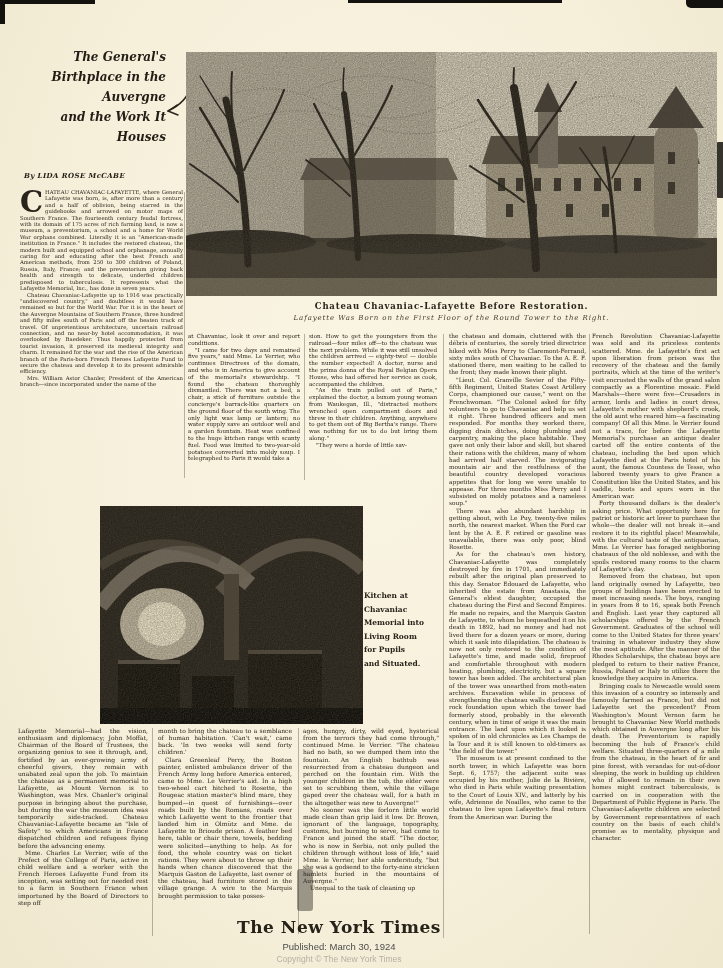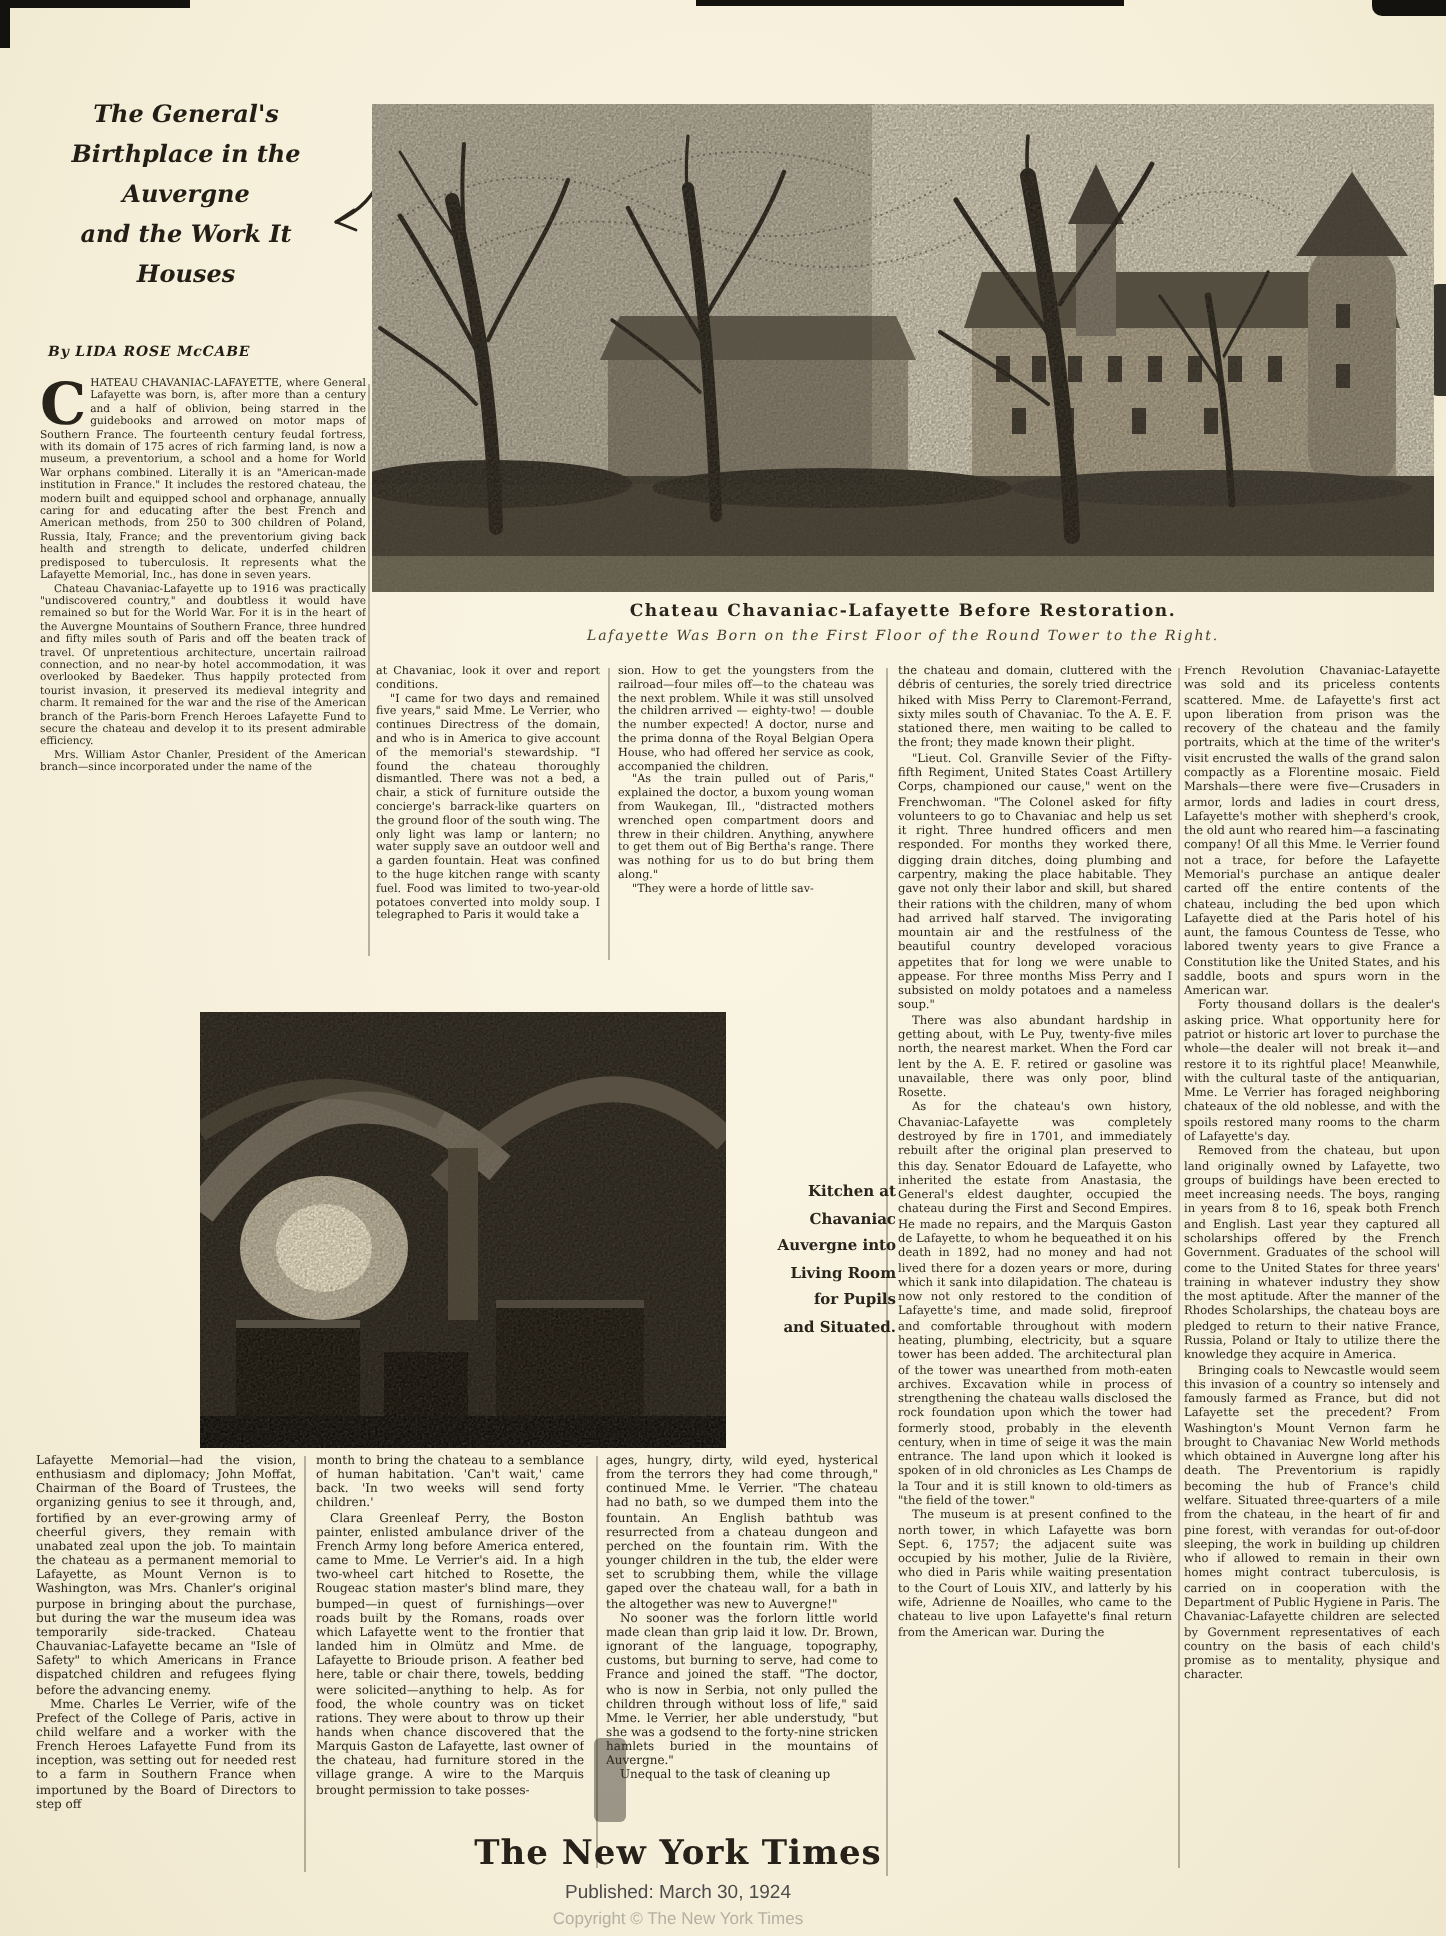"The General's" .standfirst { text-align: center -> right }
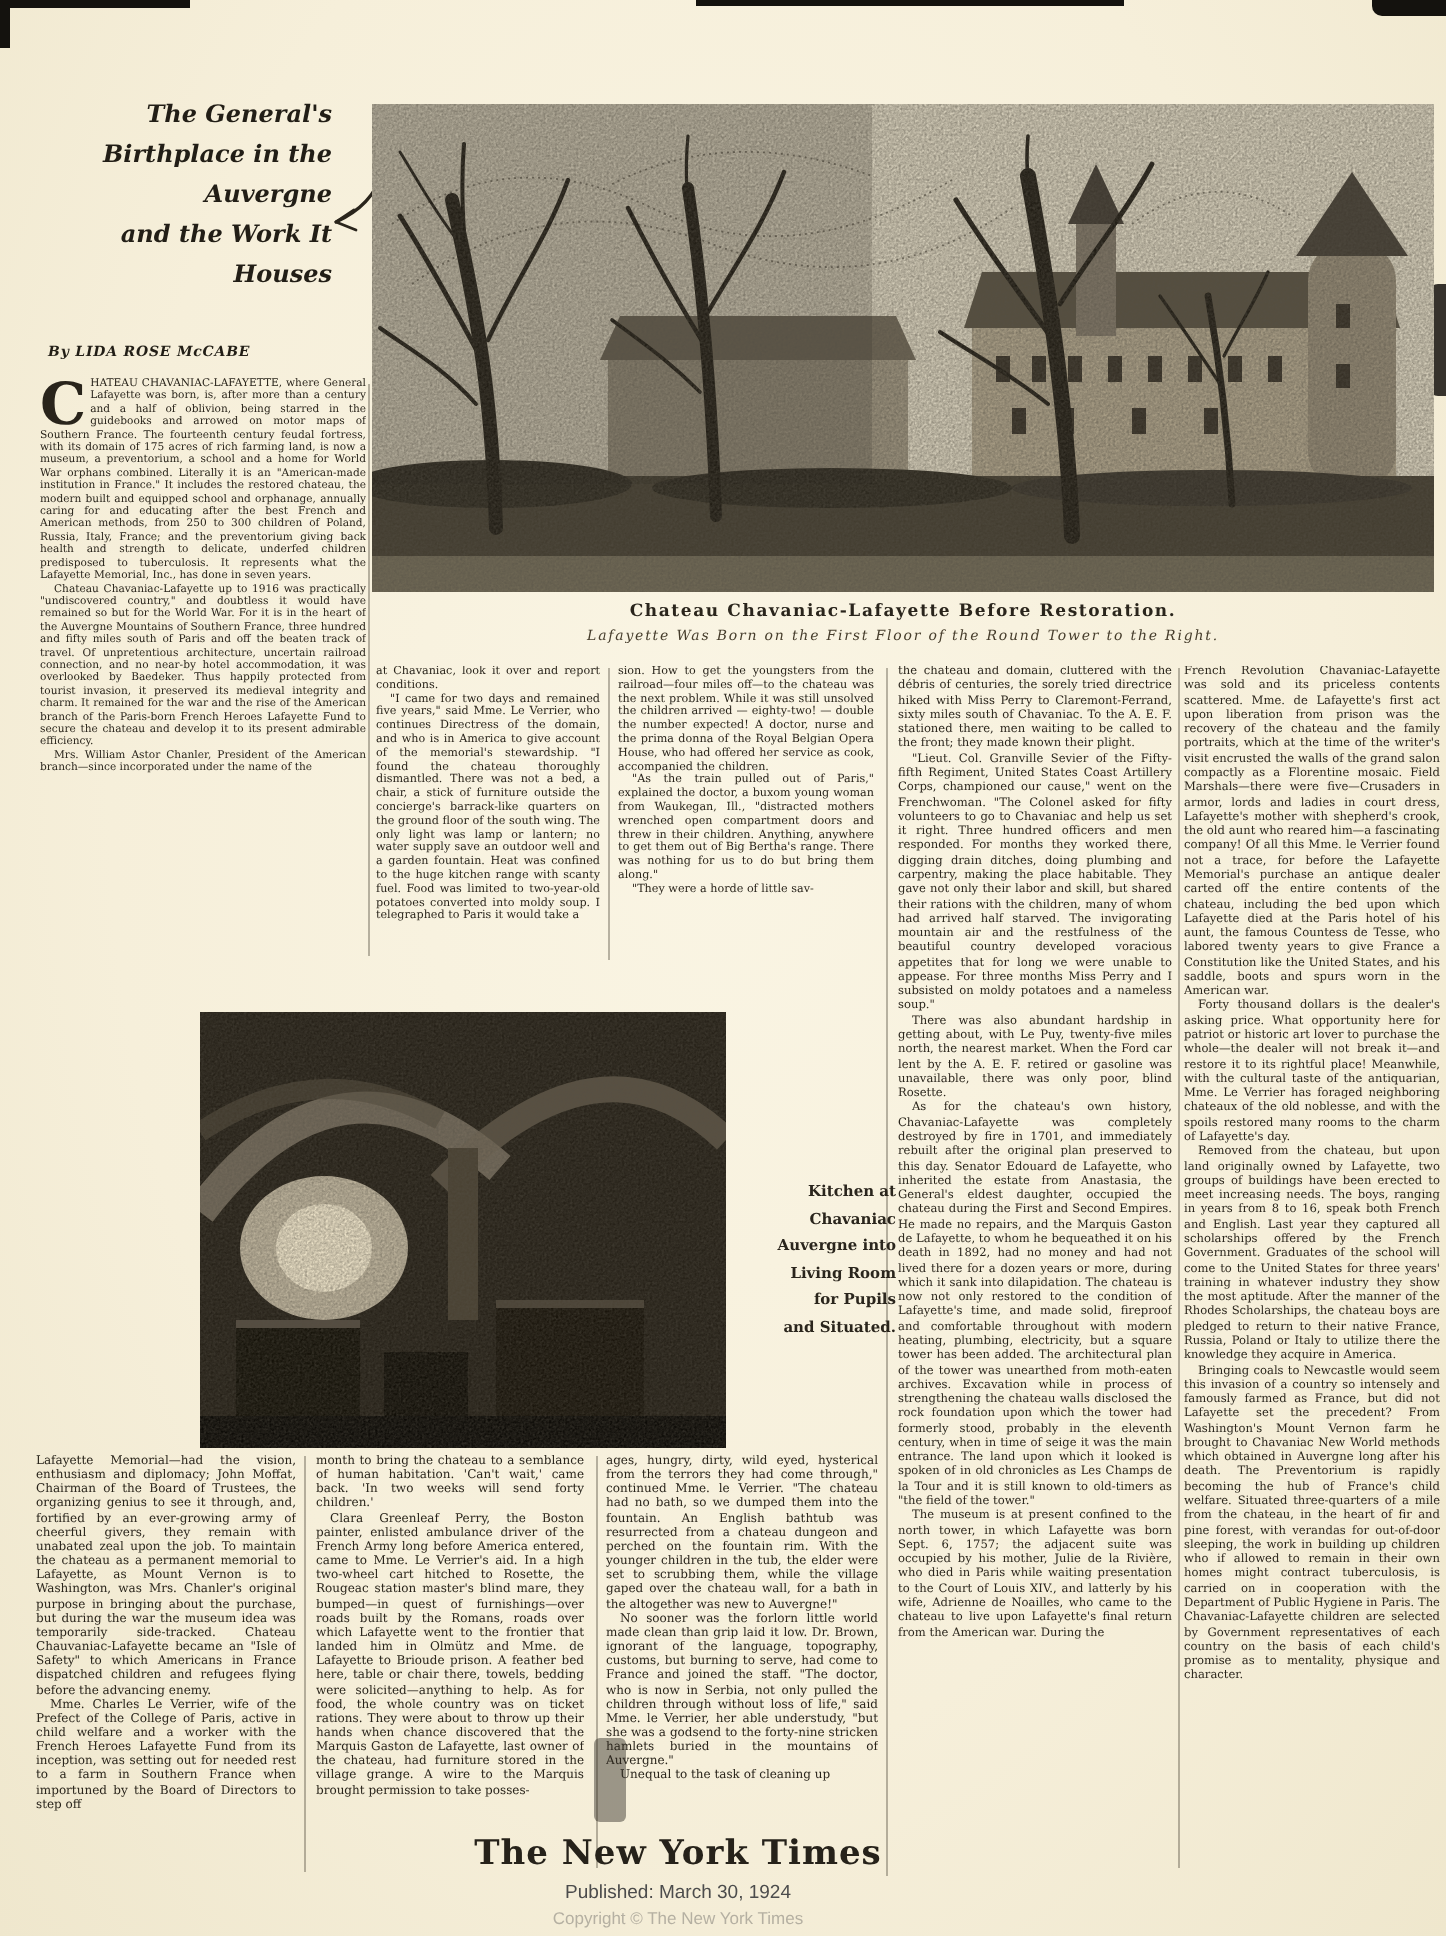"Kitchen at" .kcap { text-align: right -> left }
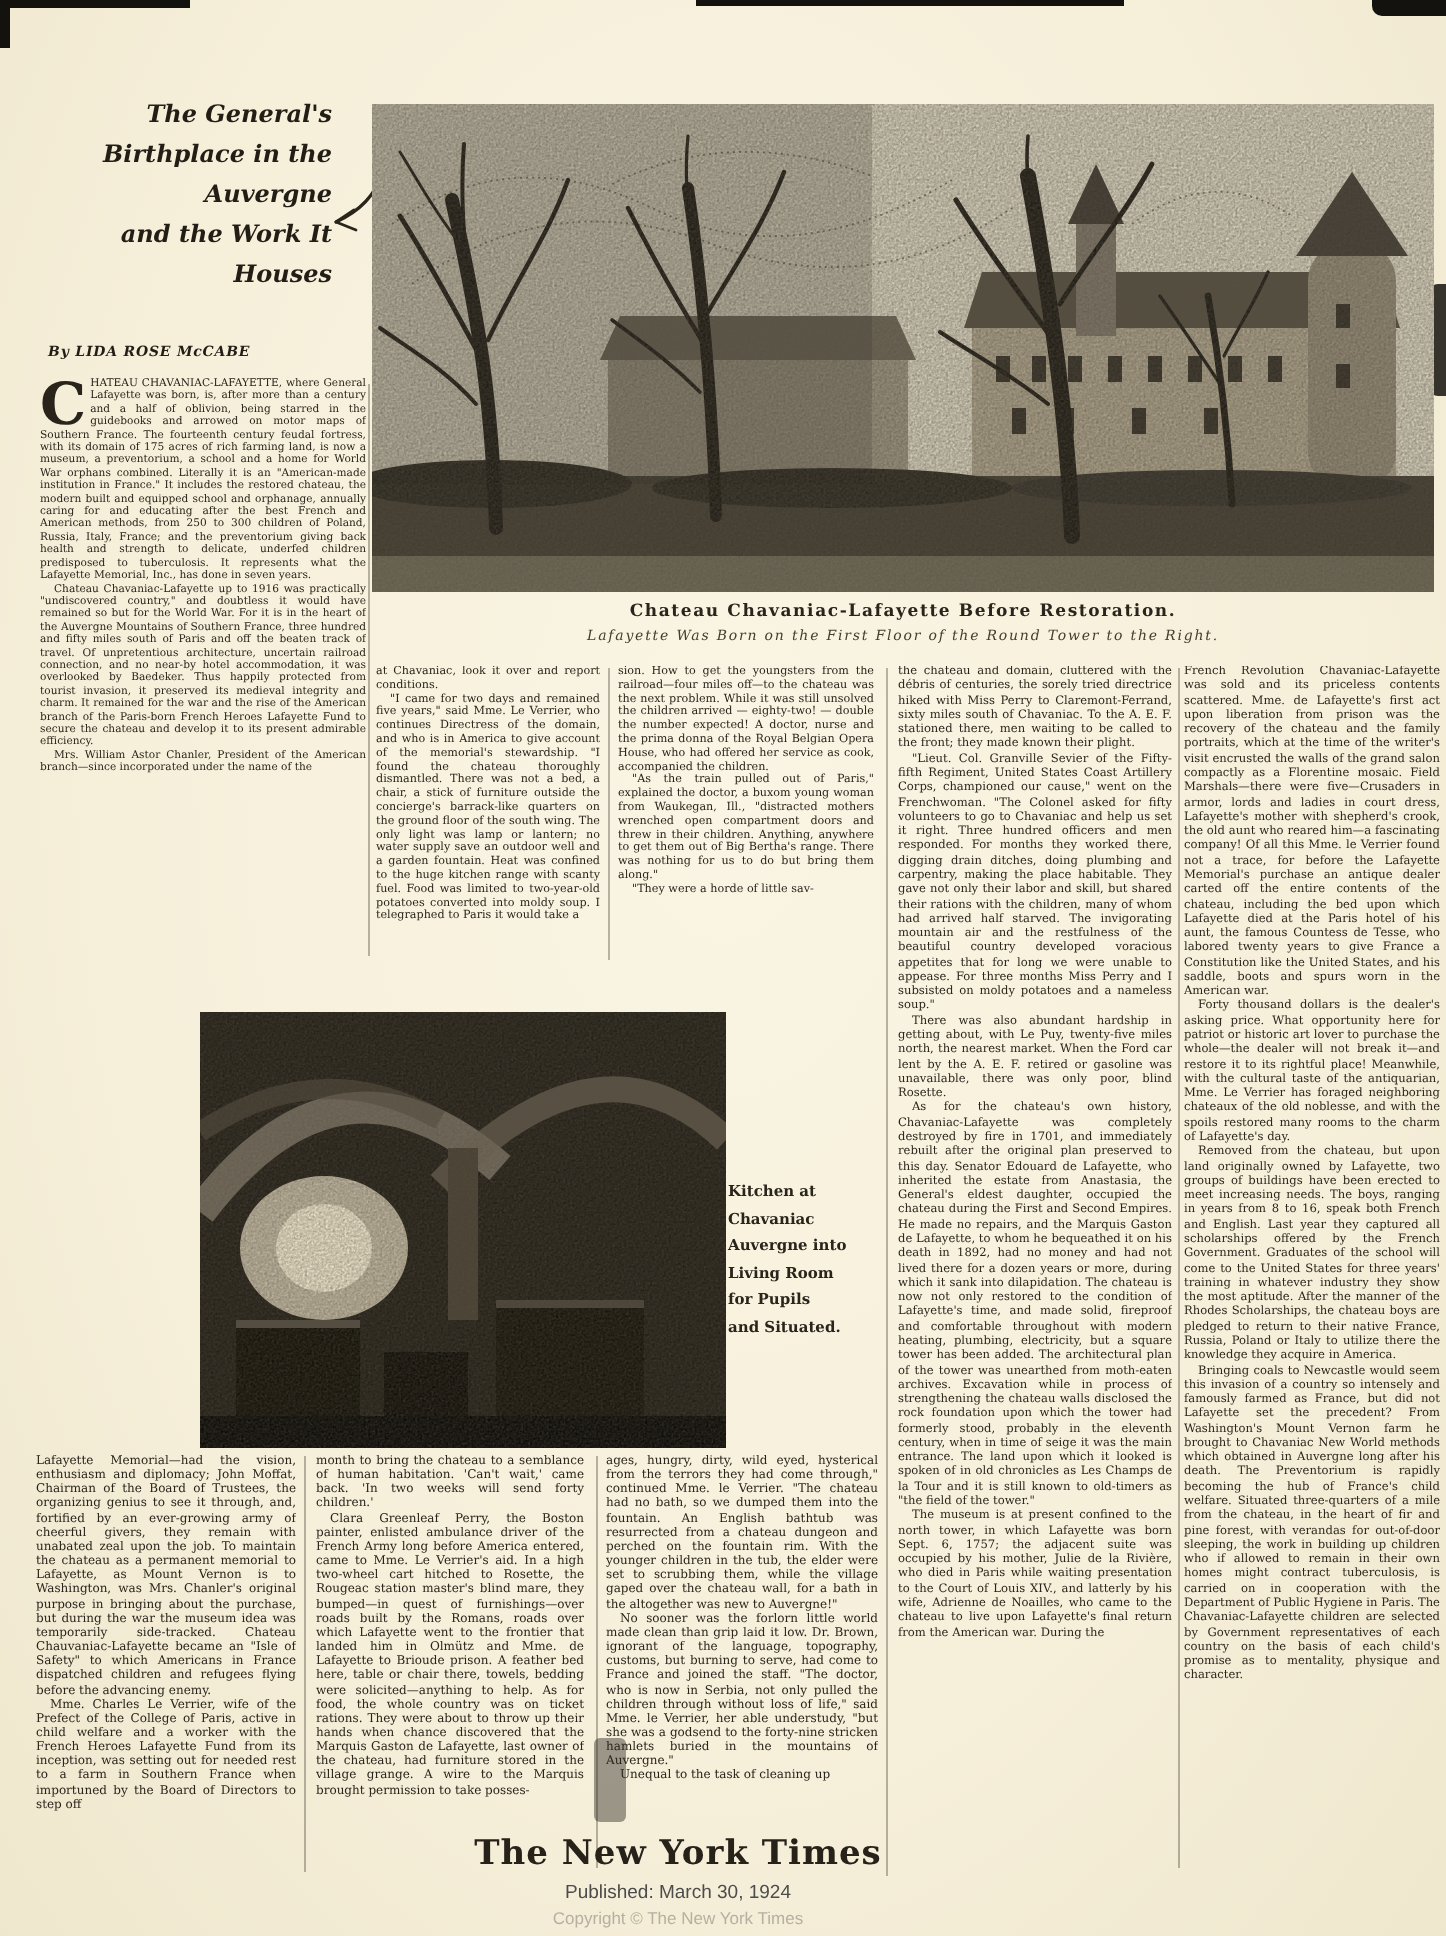"Auvergne into" span { text: Auvergne -> Memorial }
